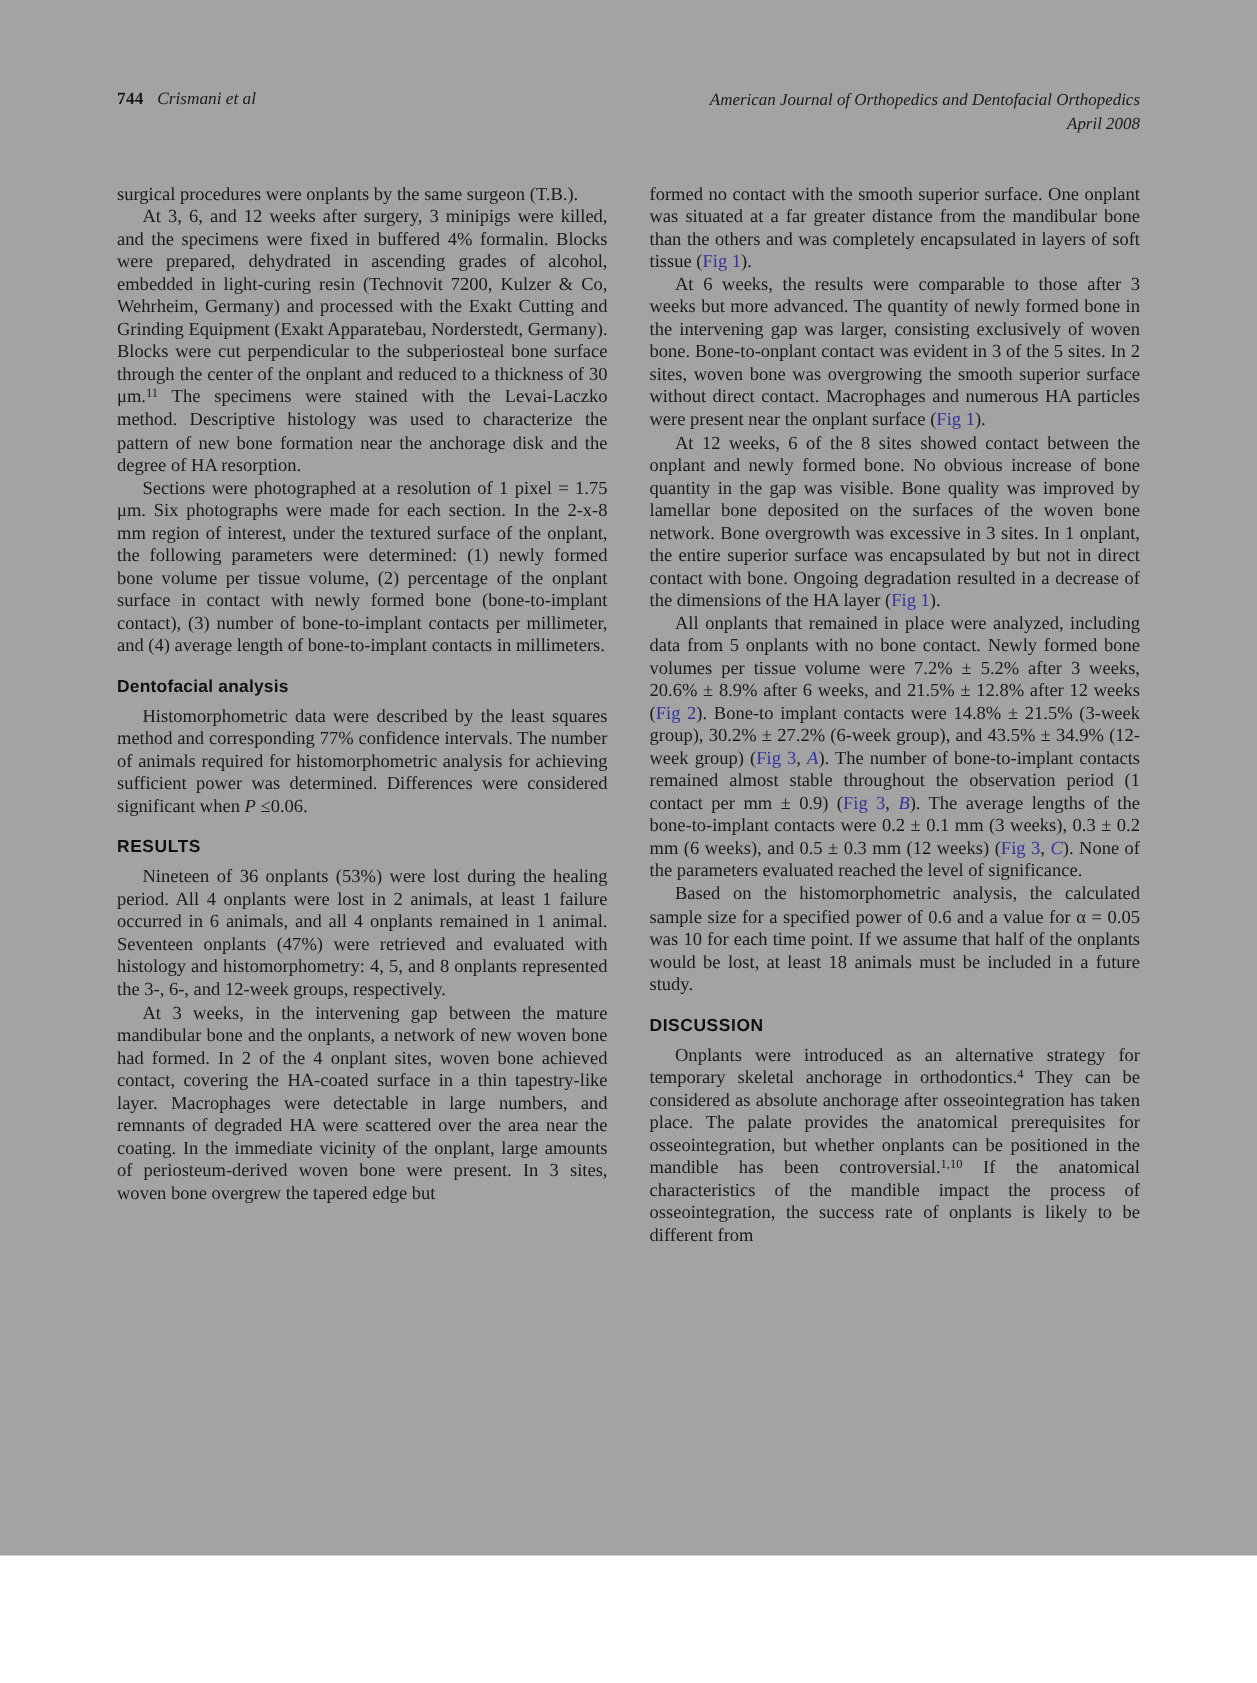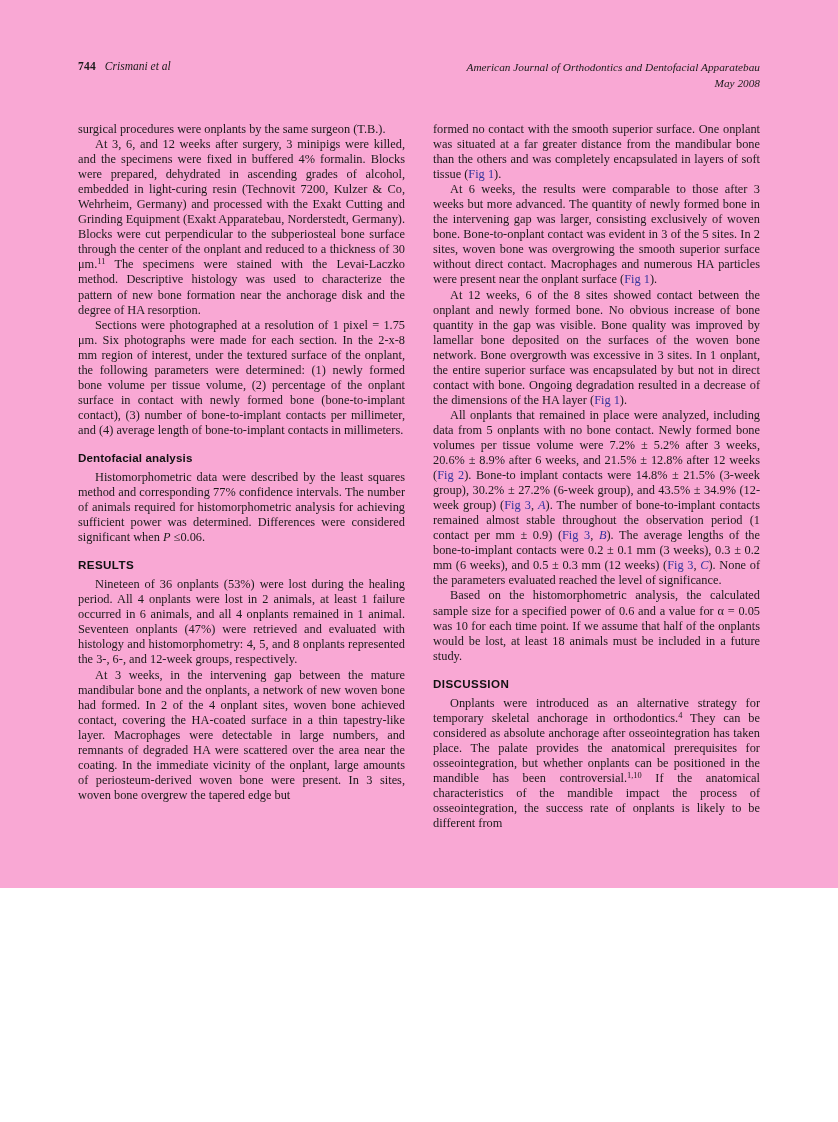"744 Crismani et al" .page { background: #f9a8d4 -> #a3a3a3; height: 888px -> 1037px }
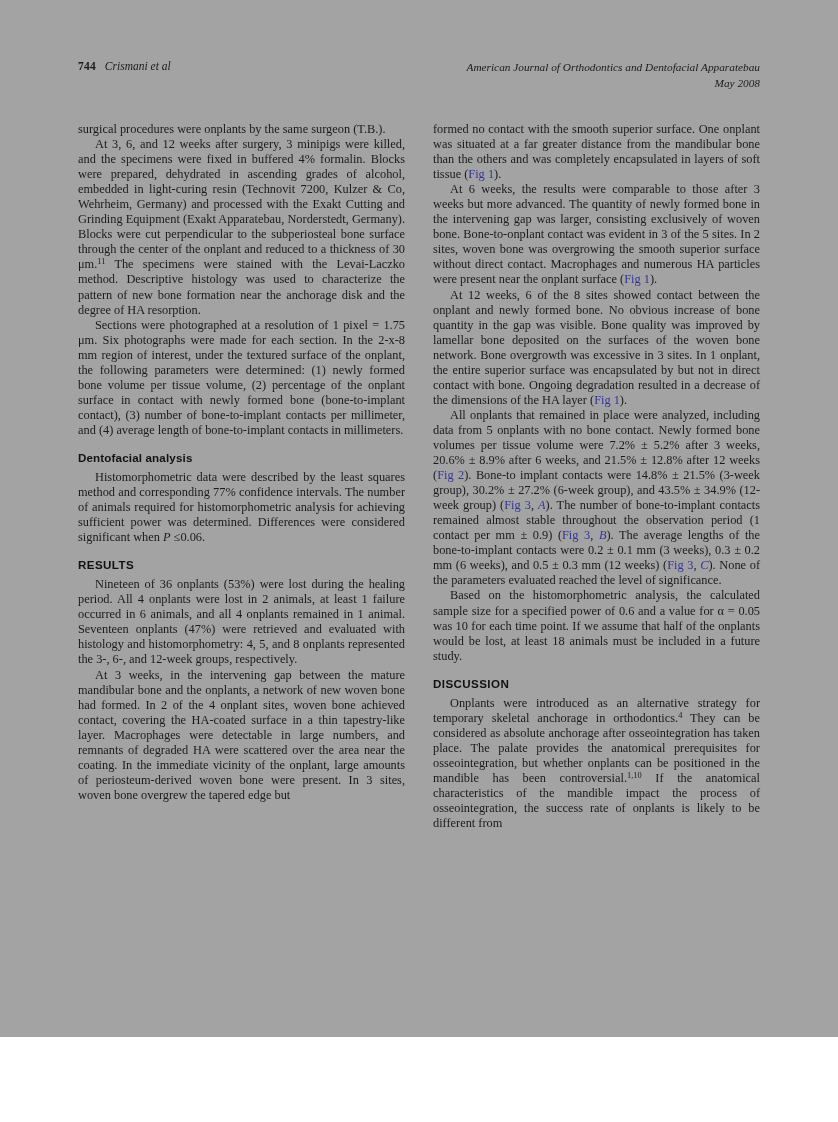"American Journal of Orthodontics and" div { text: Orthodontics and Dentofacial Apparatebau -> Orthopedics and Dentofacial Orthopedics }
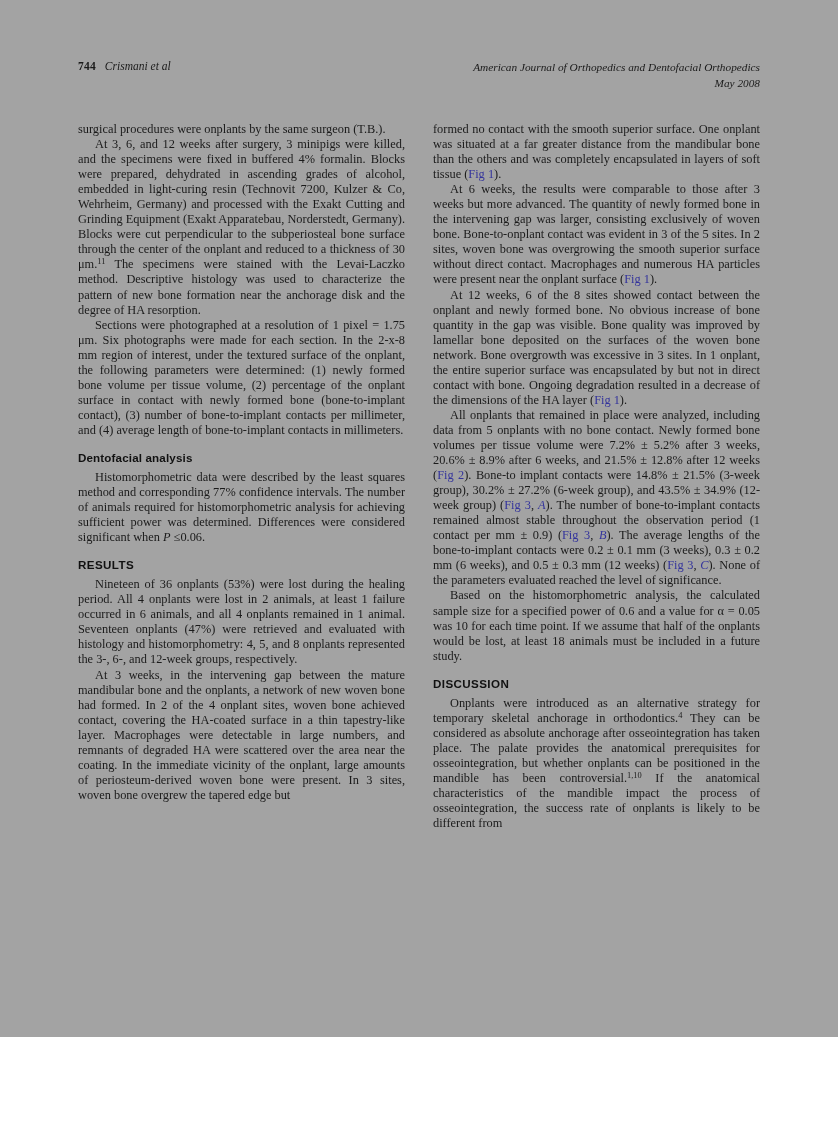"May 2008" div { text: May -> April }
